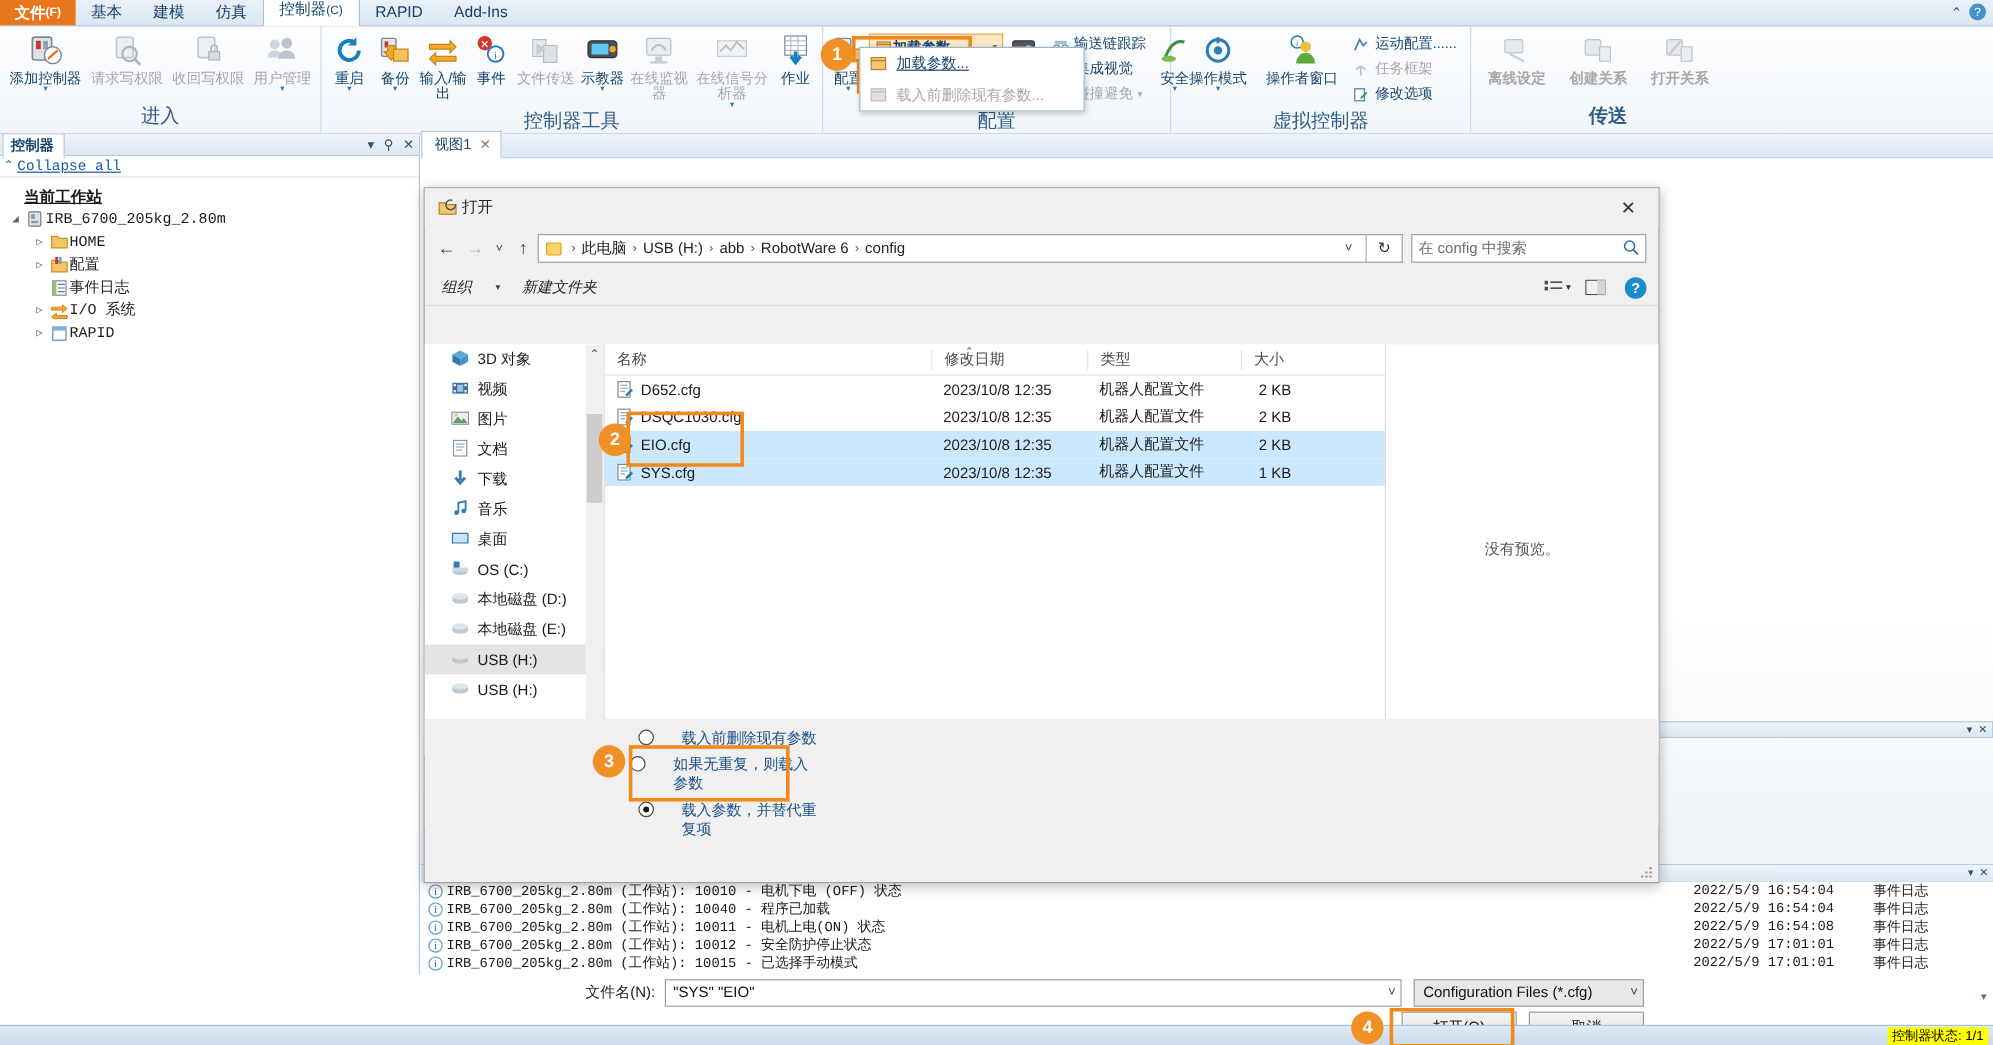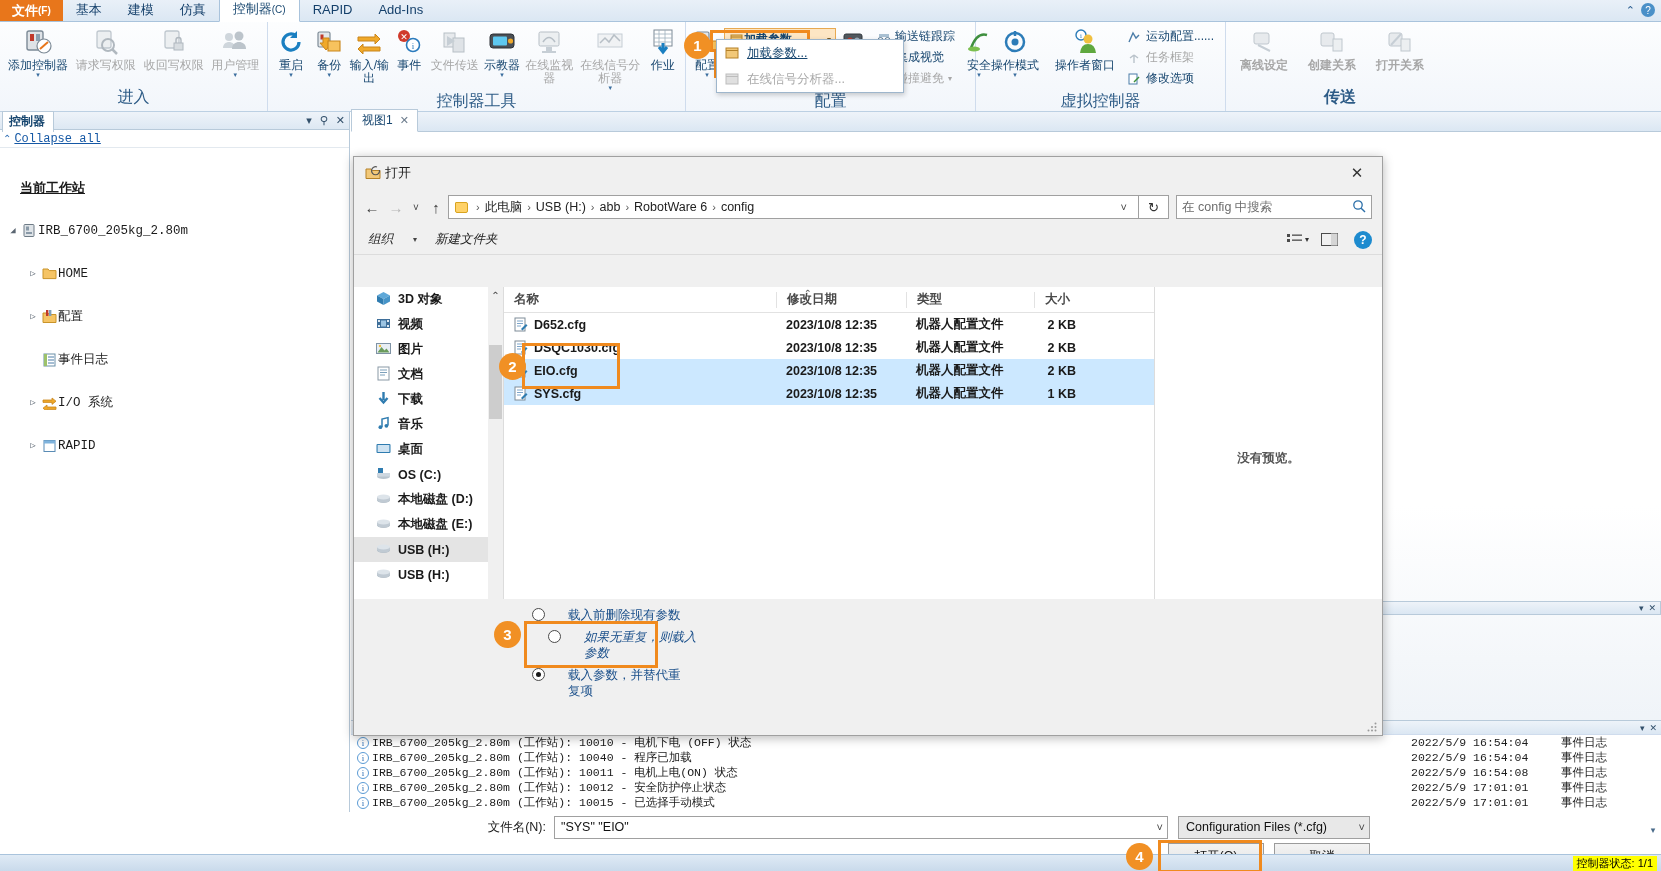"在线信号分析器..." span { text: 在线信号分析器 -> 载入前删除现有参数 }
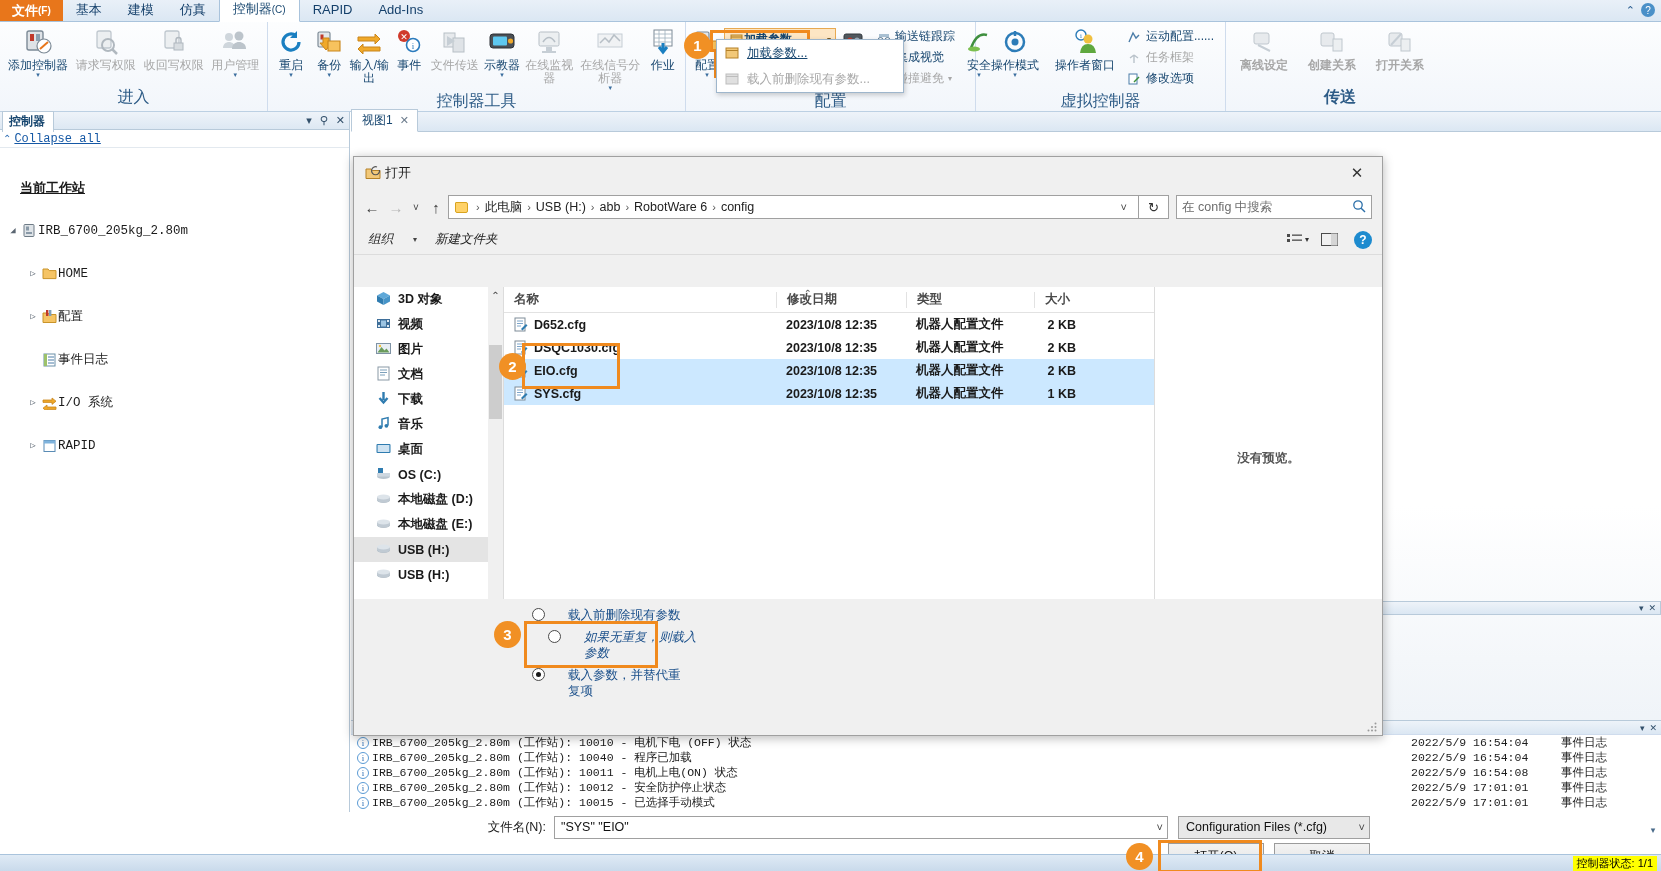"当前工作站" .trow { margin-top: 24px -> none }
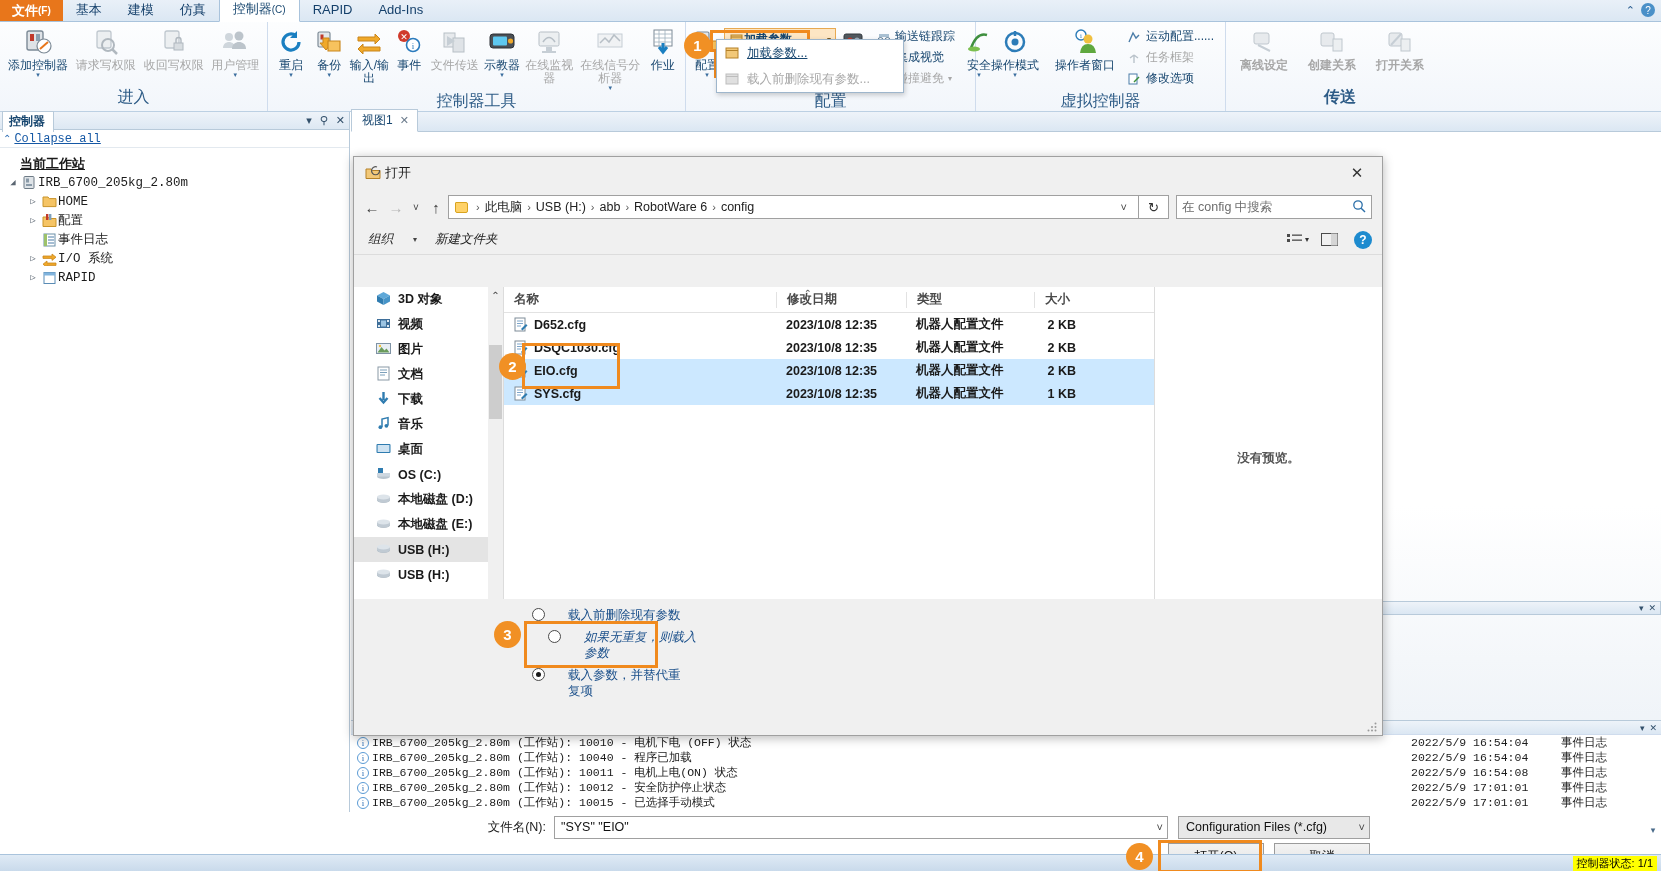"3D 对象" #dlgbody { font-weight: bold -> none }
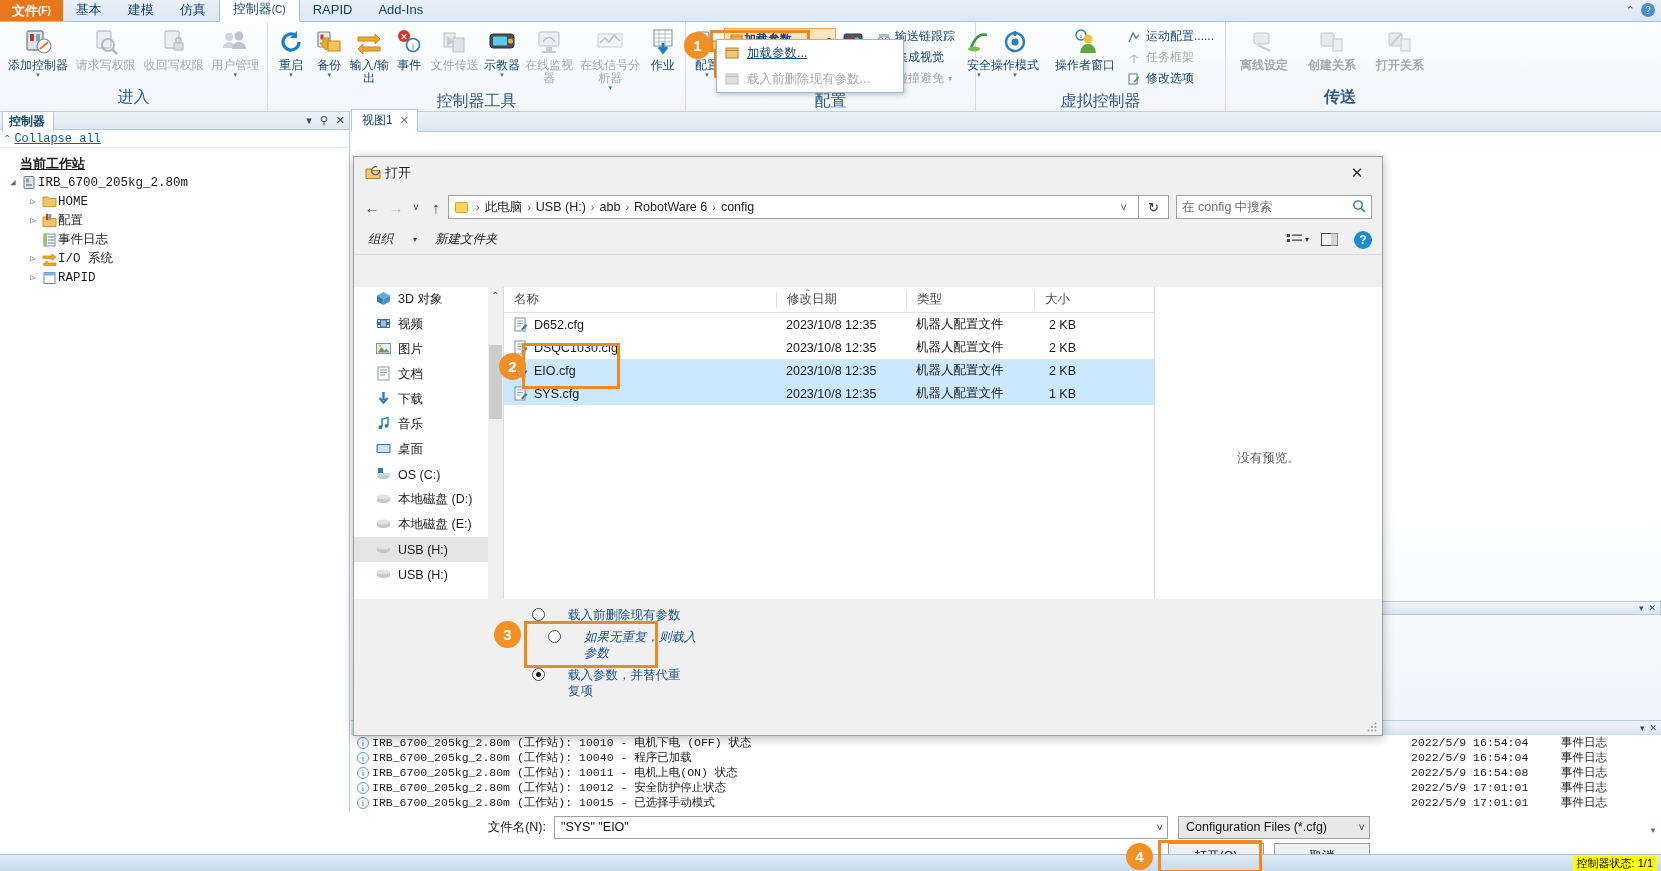"如果无重复，则载入参数" div.radio { font-style: italic -> none; left: 194px -> 171px }
